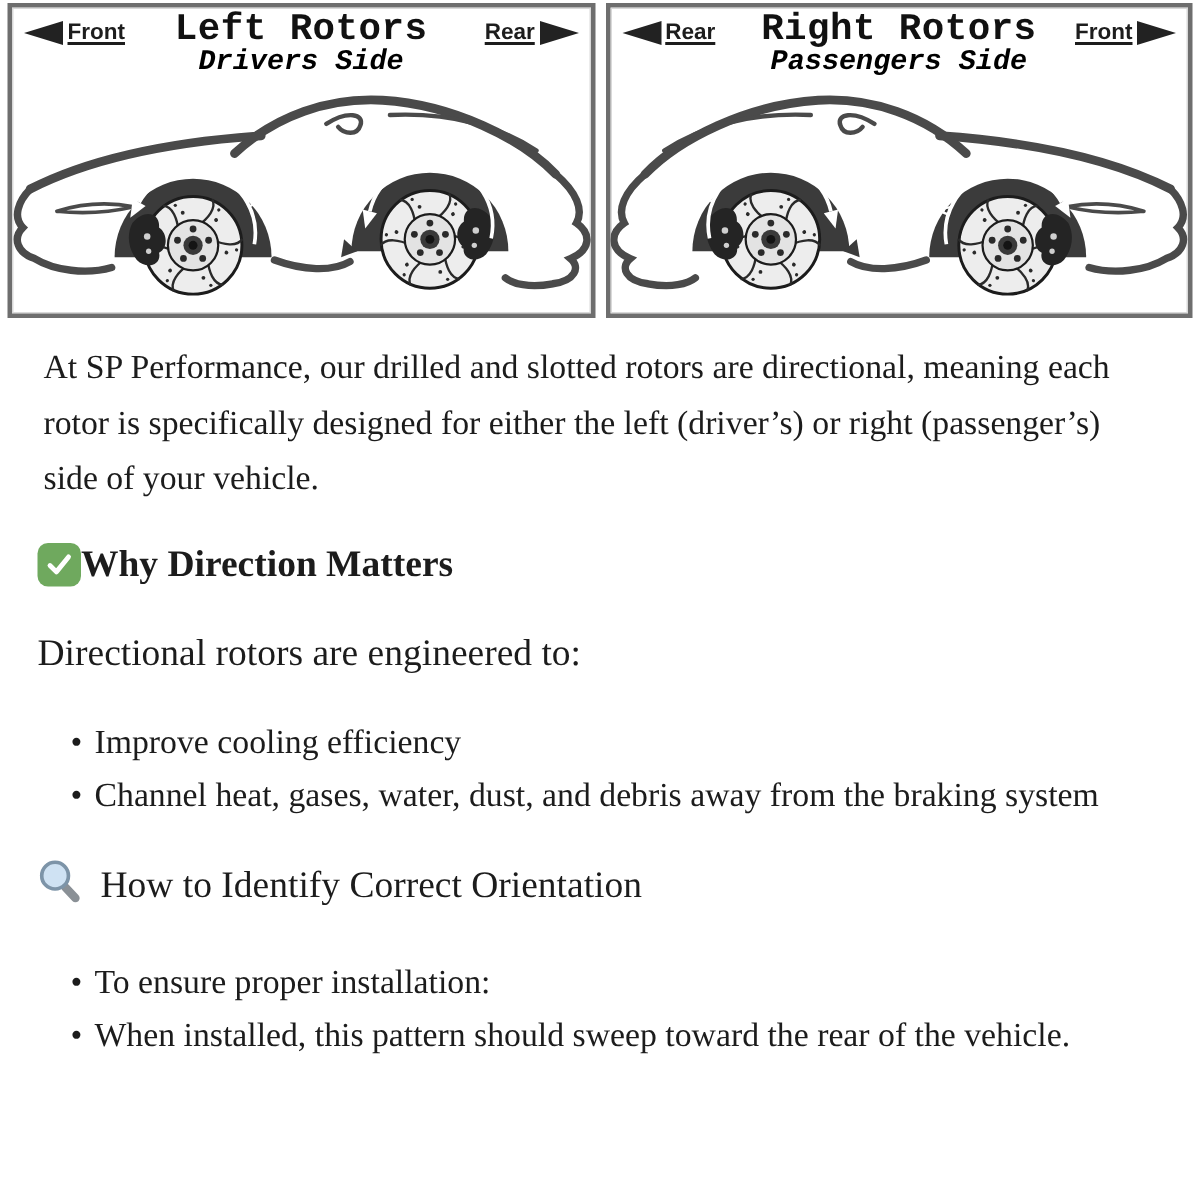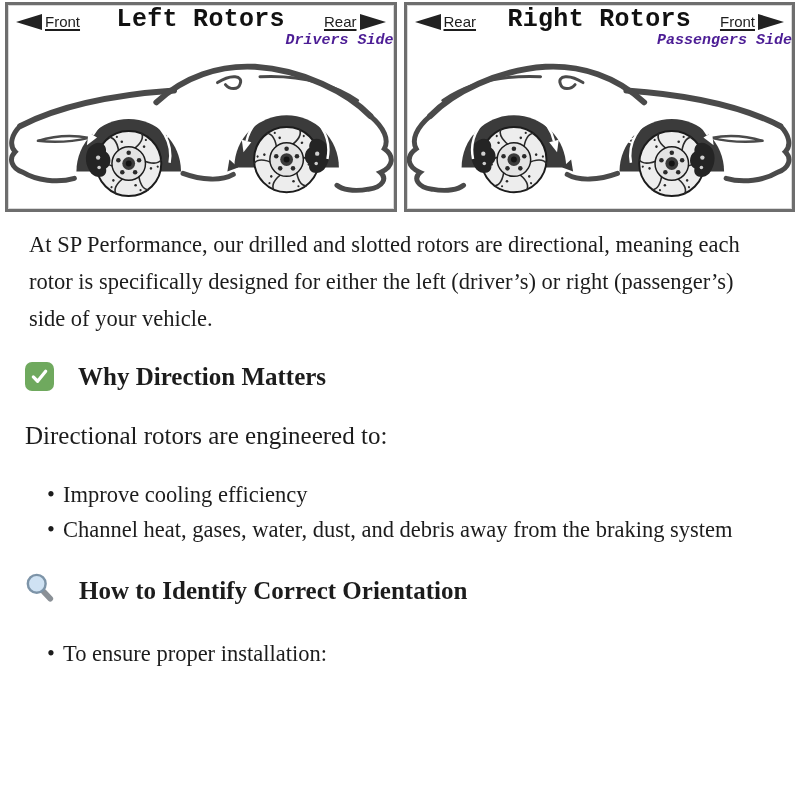"Front" .dir { font-weight: normal -> bold }
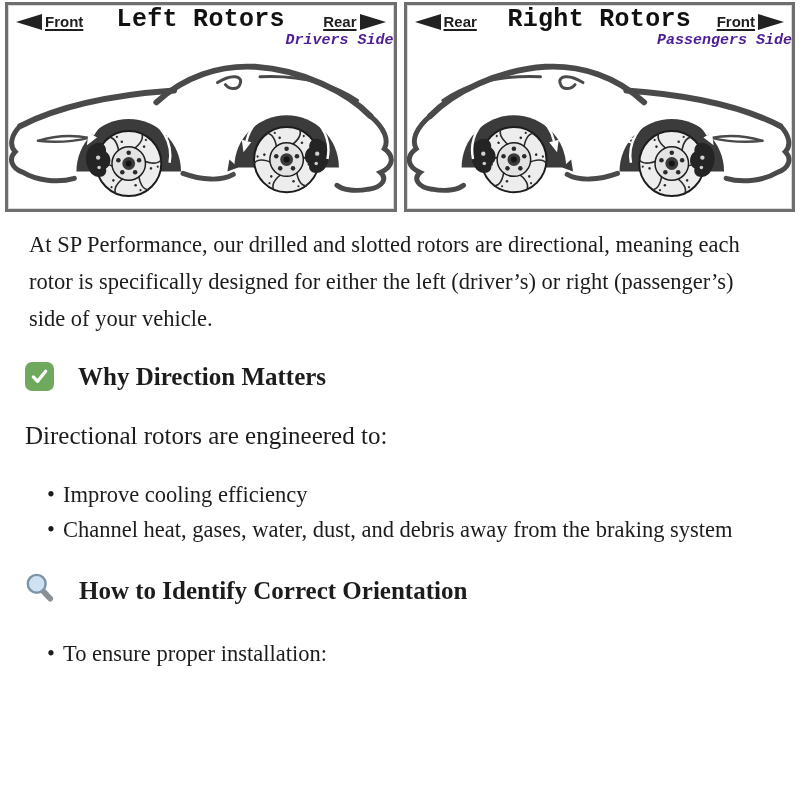"Drivers Side" .panel-sub { color: #4c1d95 -> #000000; font-size: 15px -> 19px; text-align: right -> none }
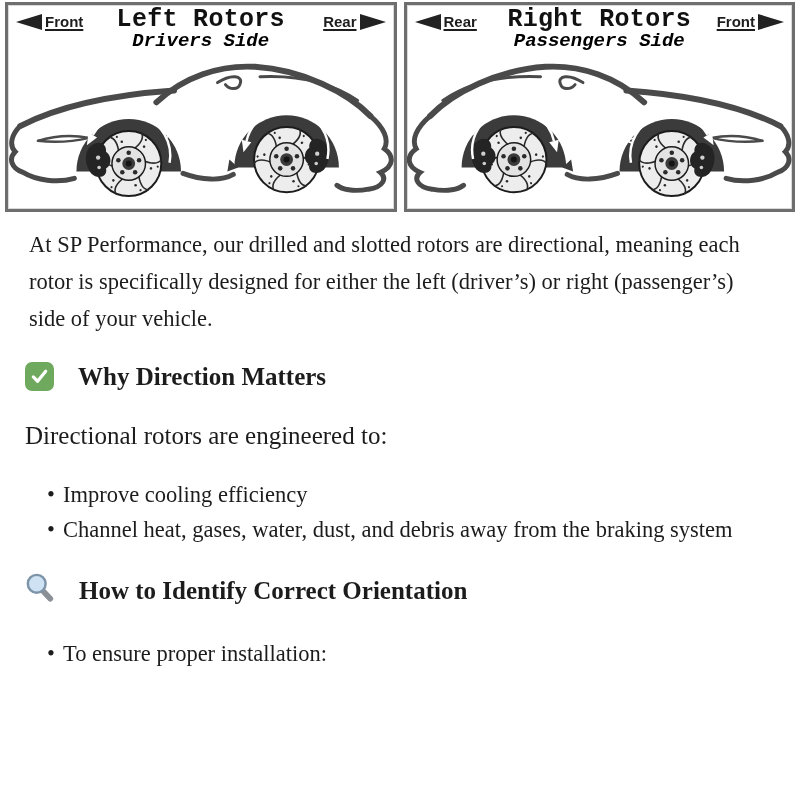"Why Direction Matters" .sec-heading { gap: 24px -> 0 }
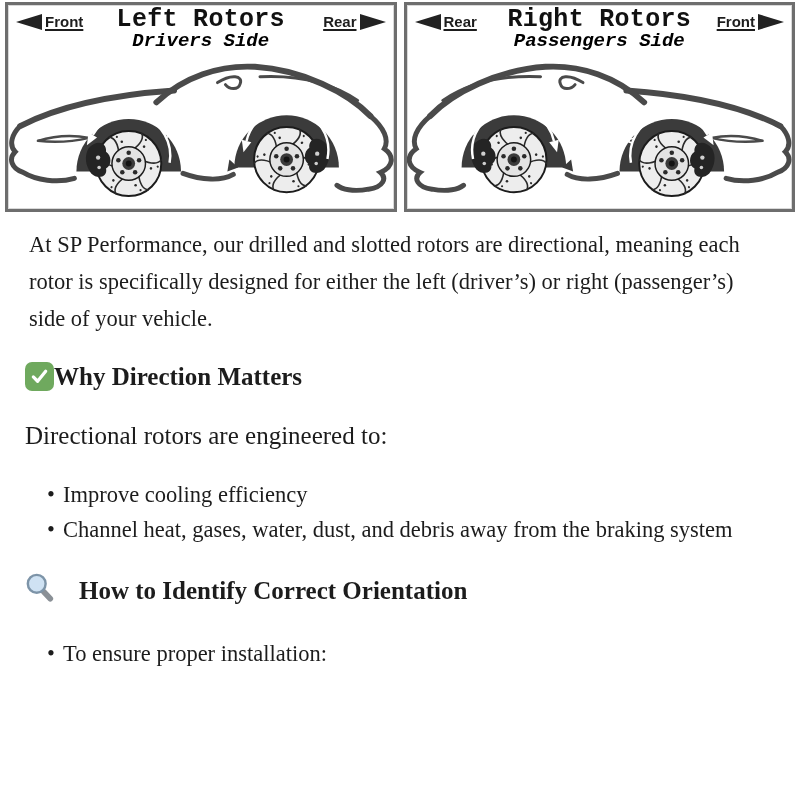"How to Identify Correct Orientation" .sec-heading.regular { font-weight: bold -> normal; gap: 24px -> 12px }
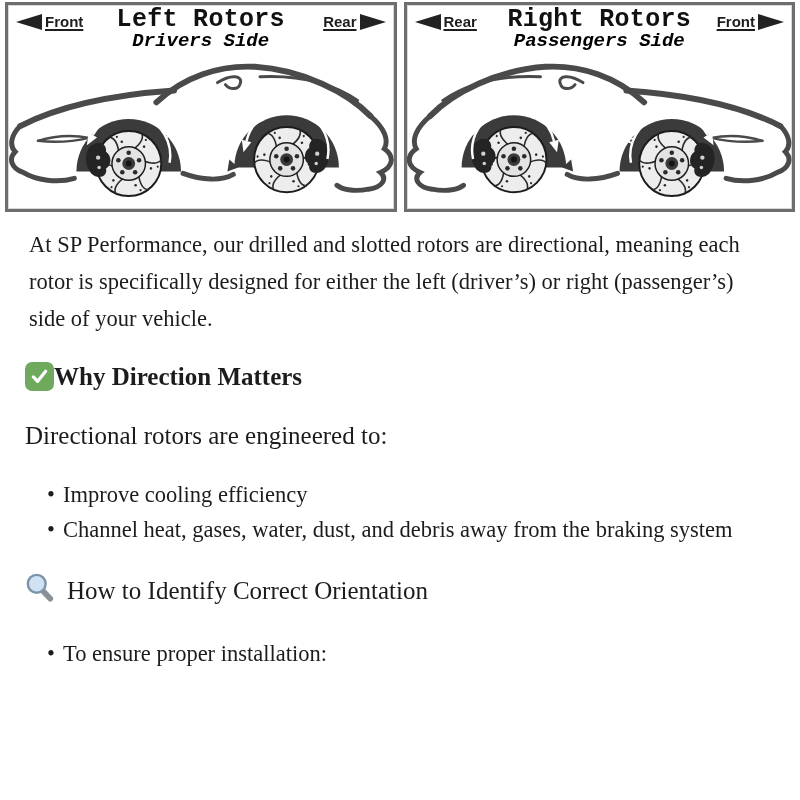"When installed, this pattern should" li { html: none -> <li>When installed, this pattern should sweep toward the rear of the vehicle.</li> }
